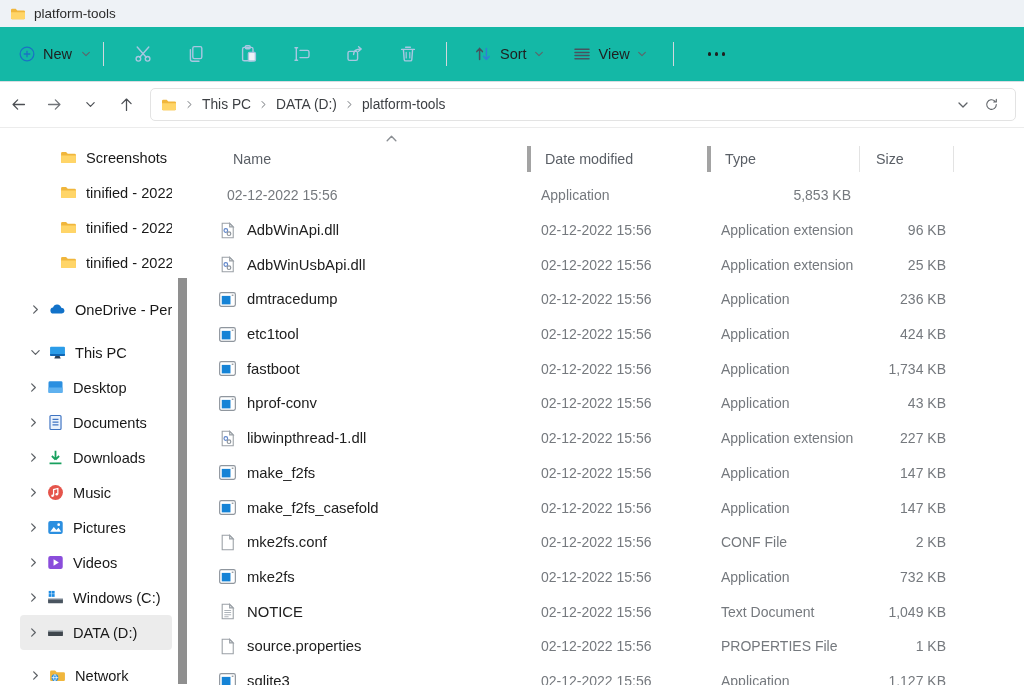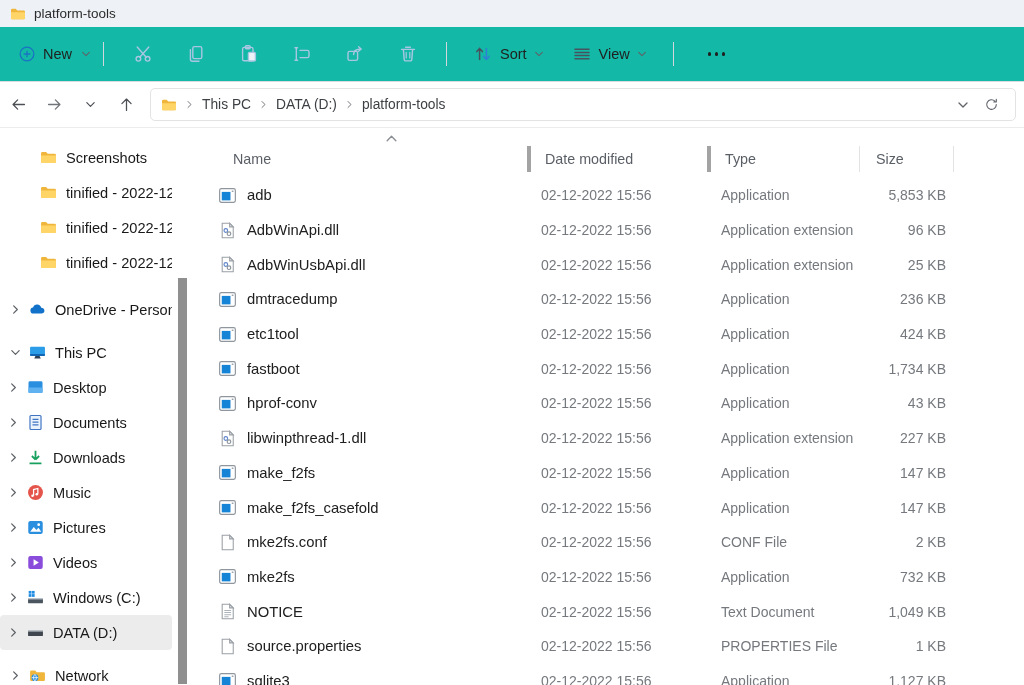"Screenshots" .sb-item { margin-left: none -> 20px }
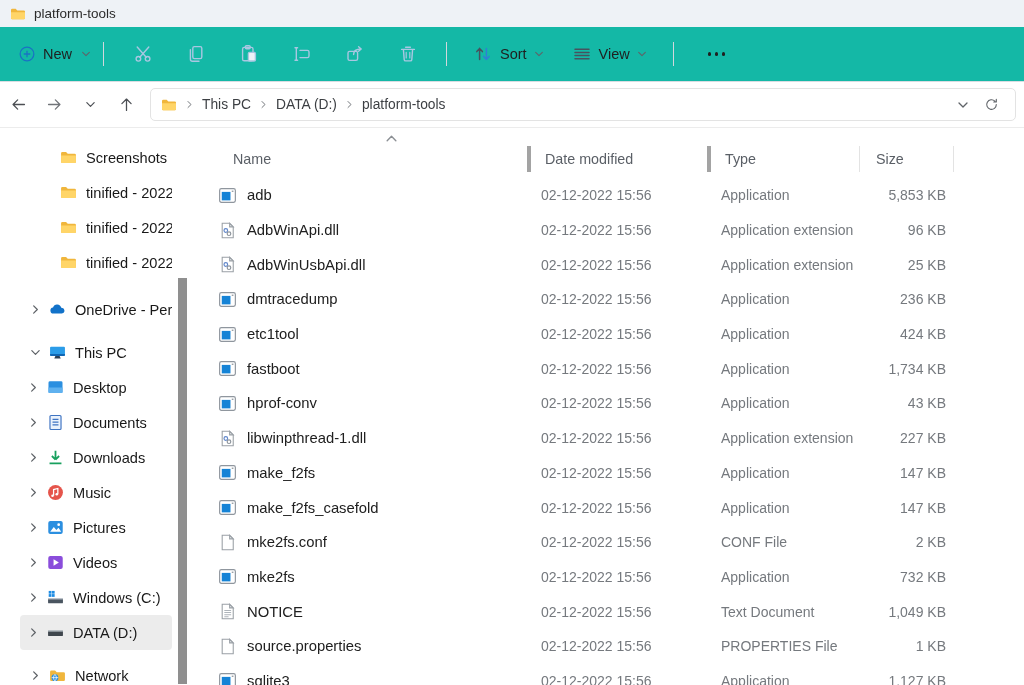"adb" div.cell { html: <div> <svg> <use></use> </svg> <span>adb</span> </div> -> none }
